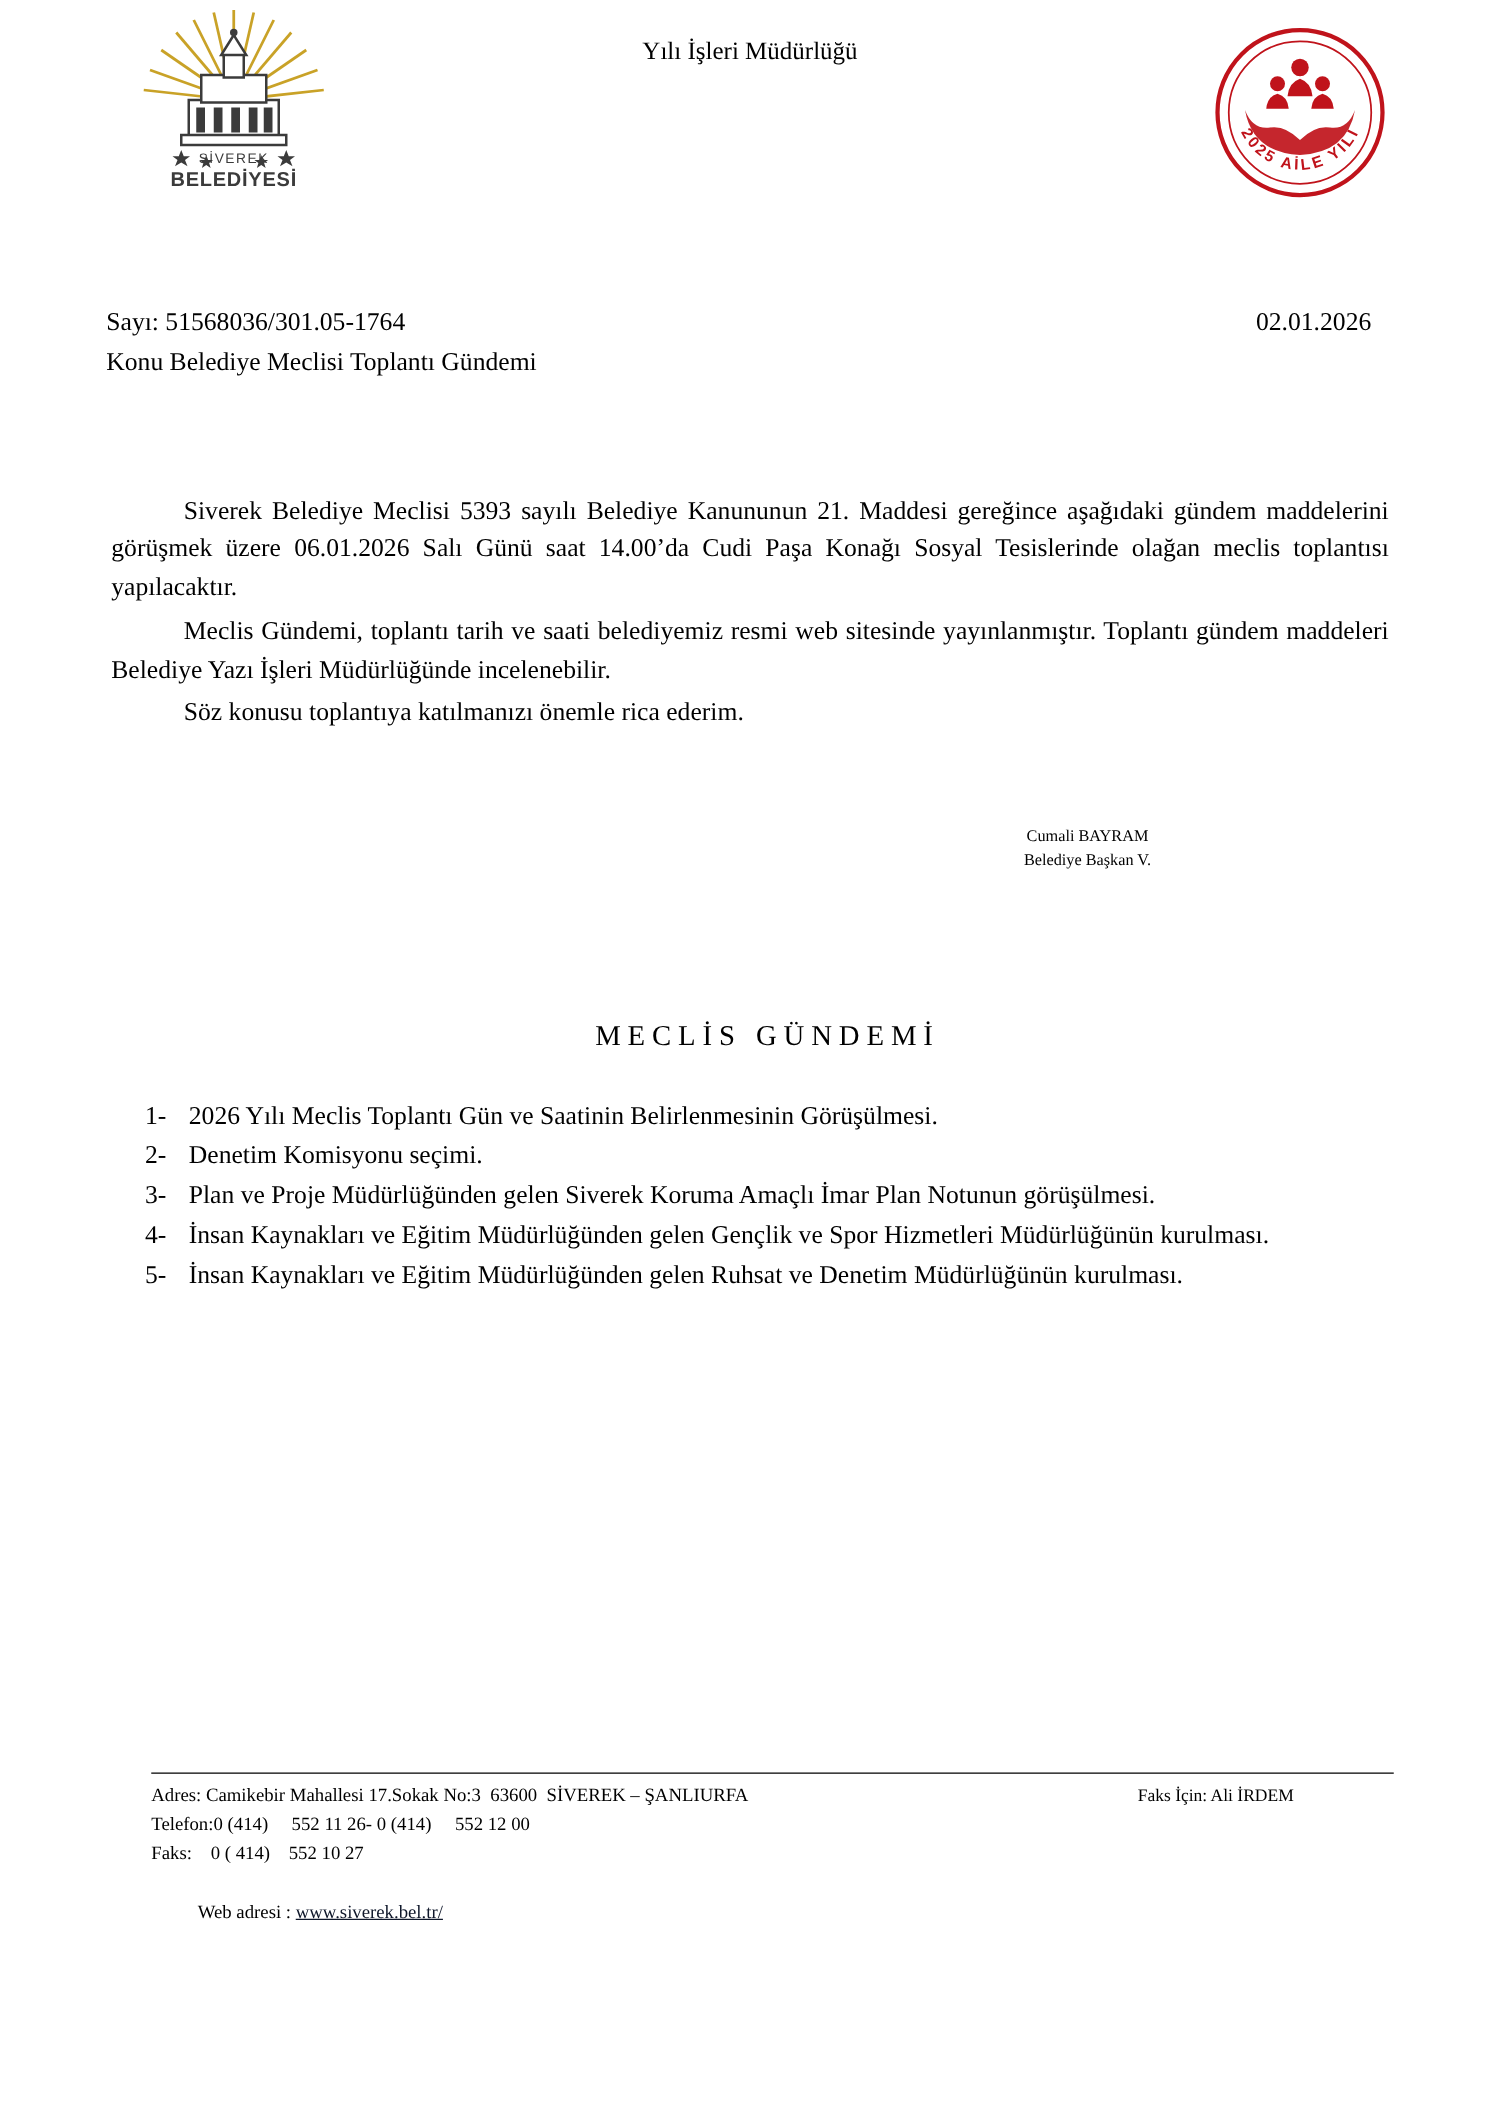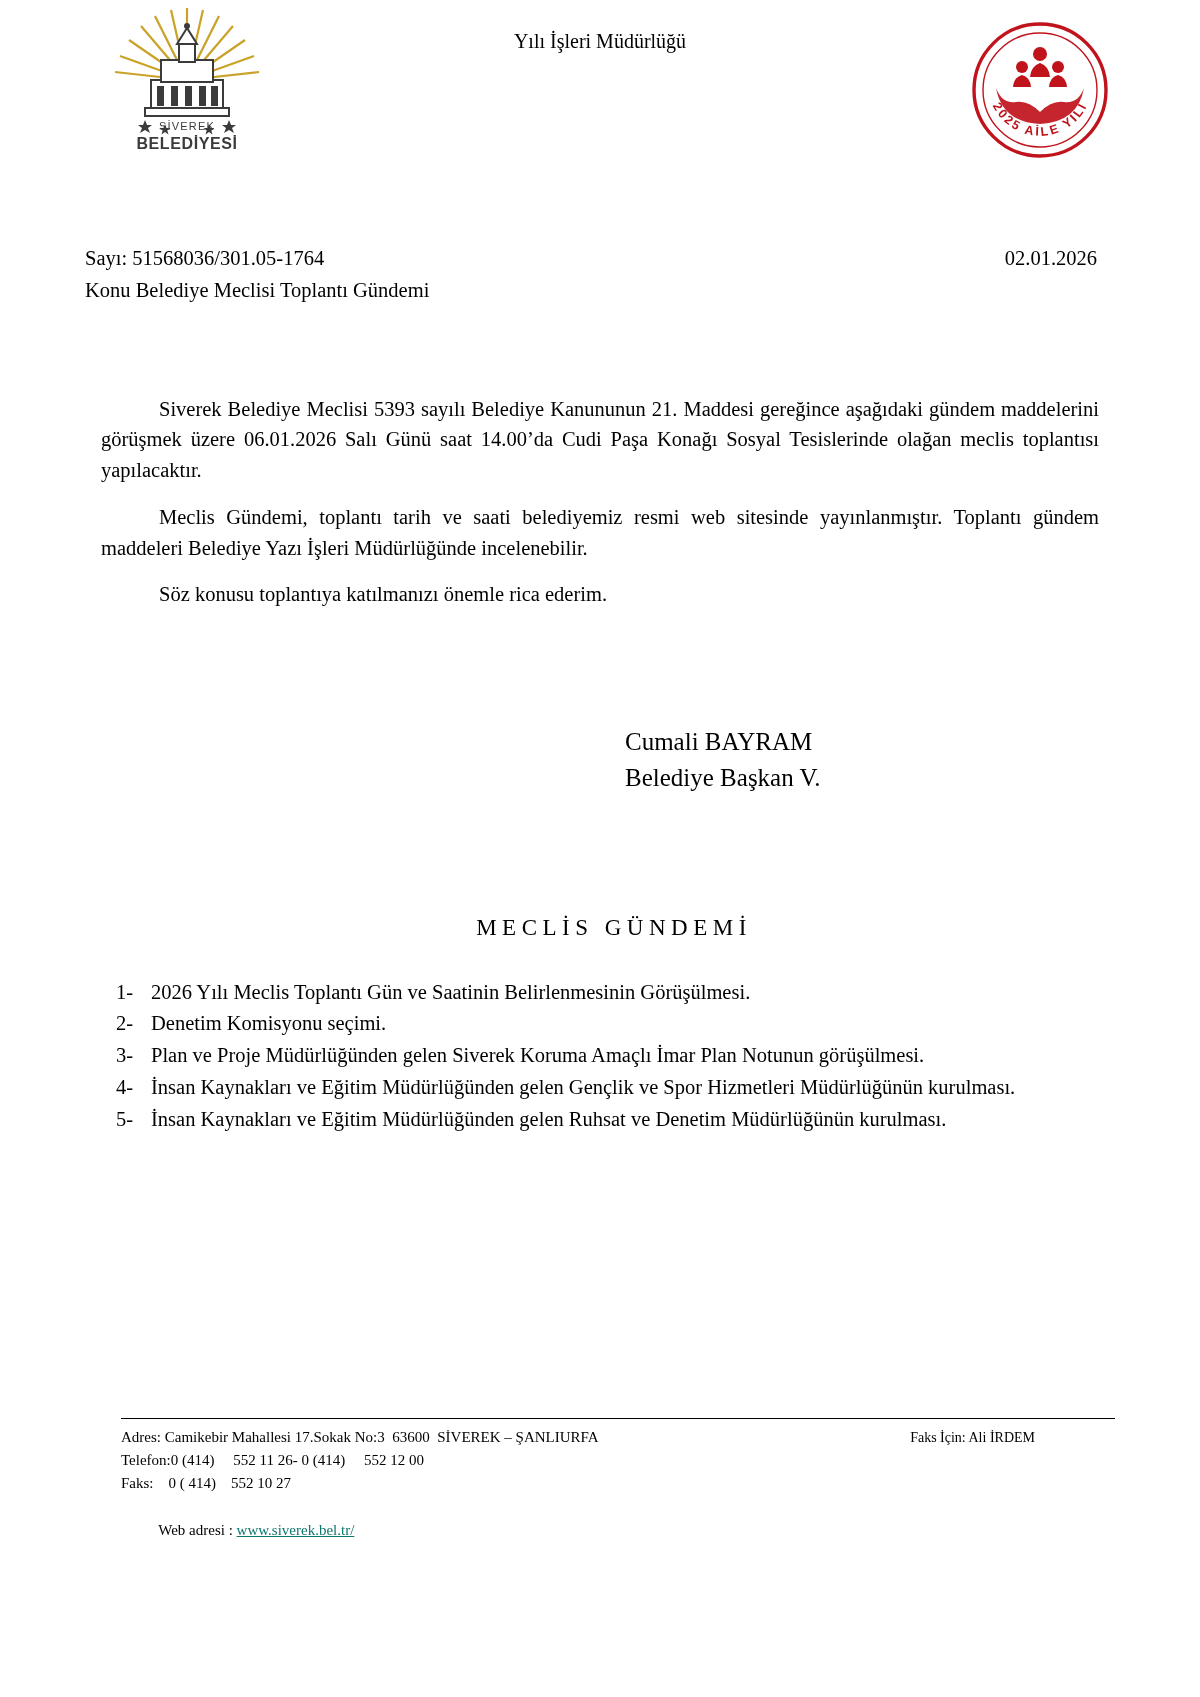"Siverek Belediye Meclisi 5393 sayılı" .body-text p { margin: 16px -> 4px }
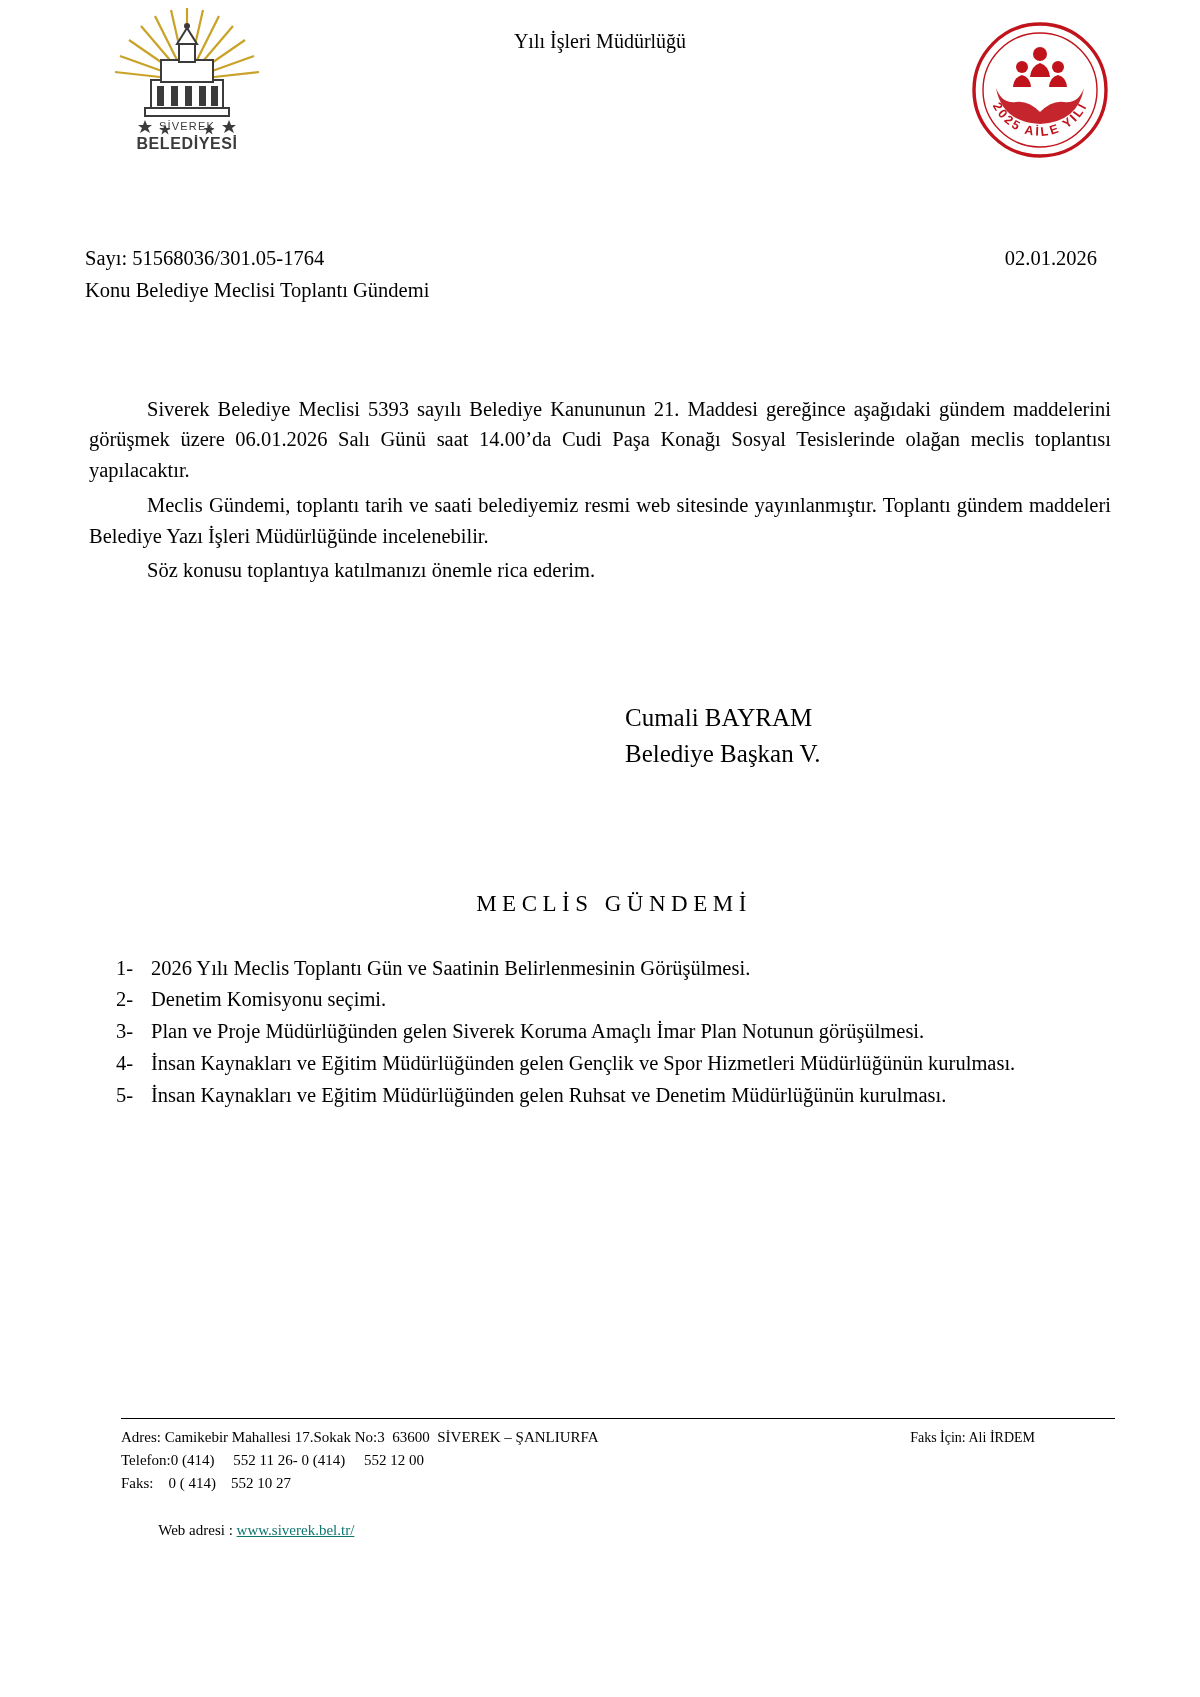"Cumali BAYRAM" .signature { font-size: 25px -> 13px; margin-top: 114px -> 74px; text-align: none -> center }
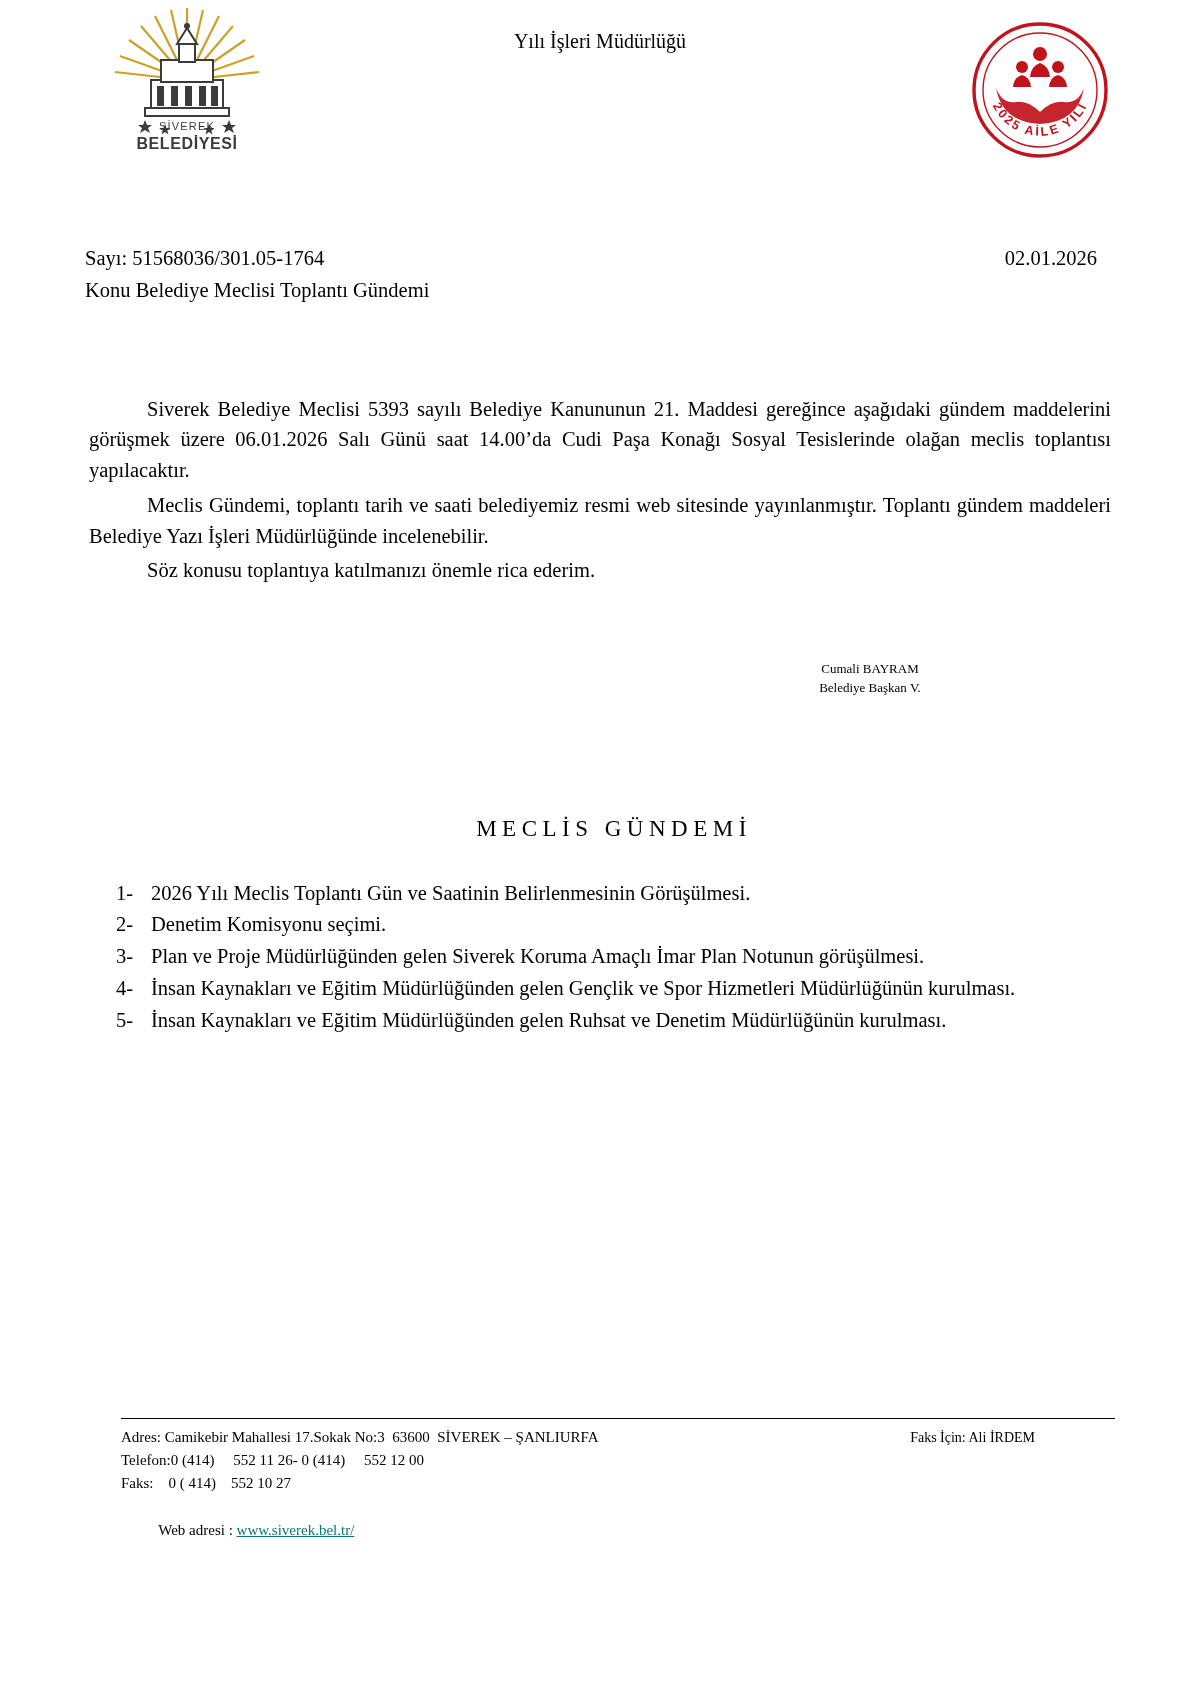"www.siverek.bel.tr/" .footer-link { color: #0f766e -> #0f172a }
